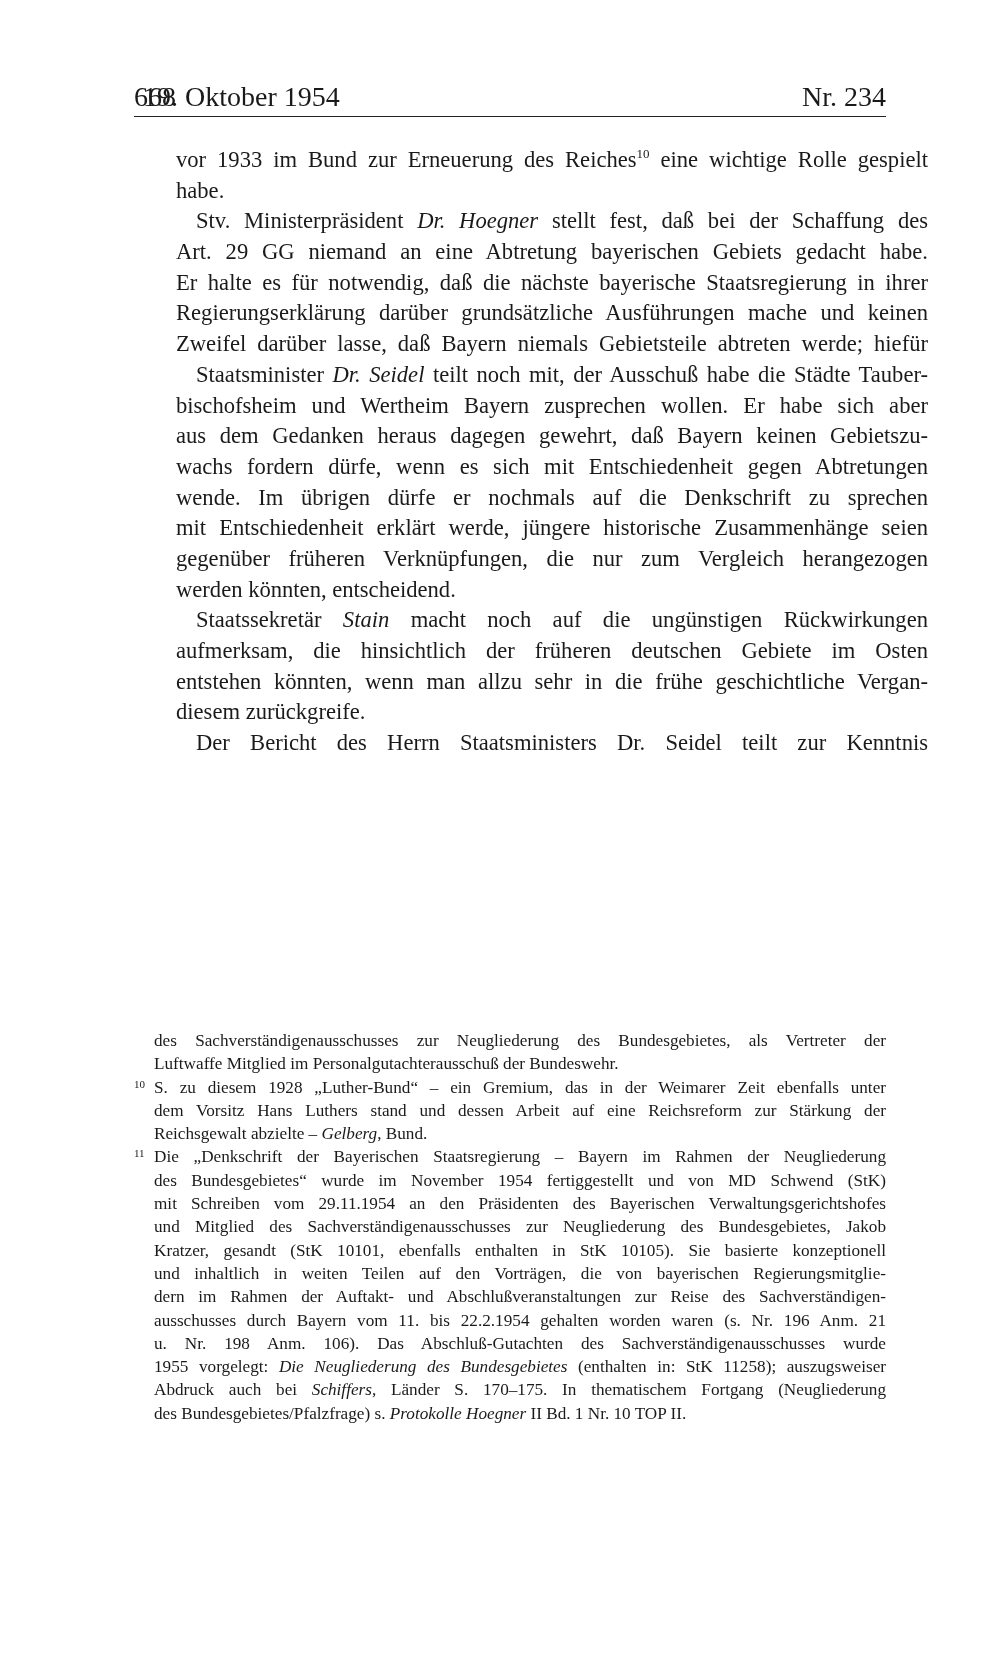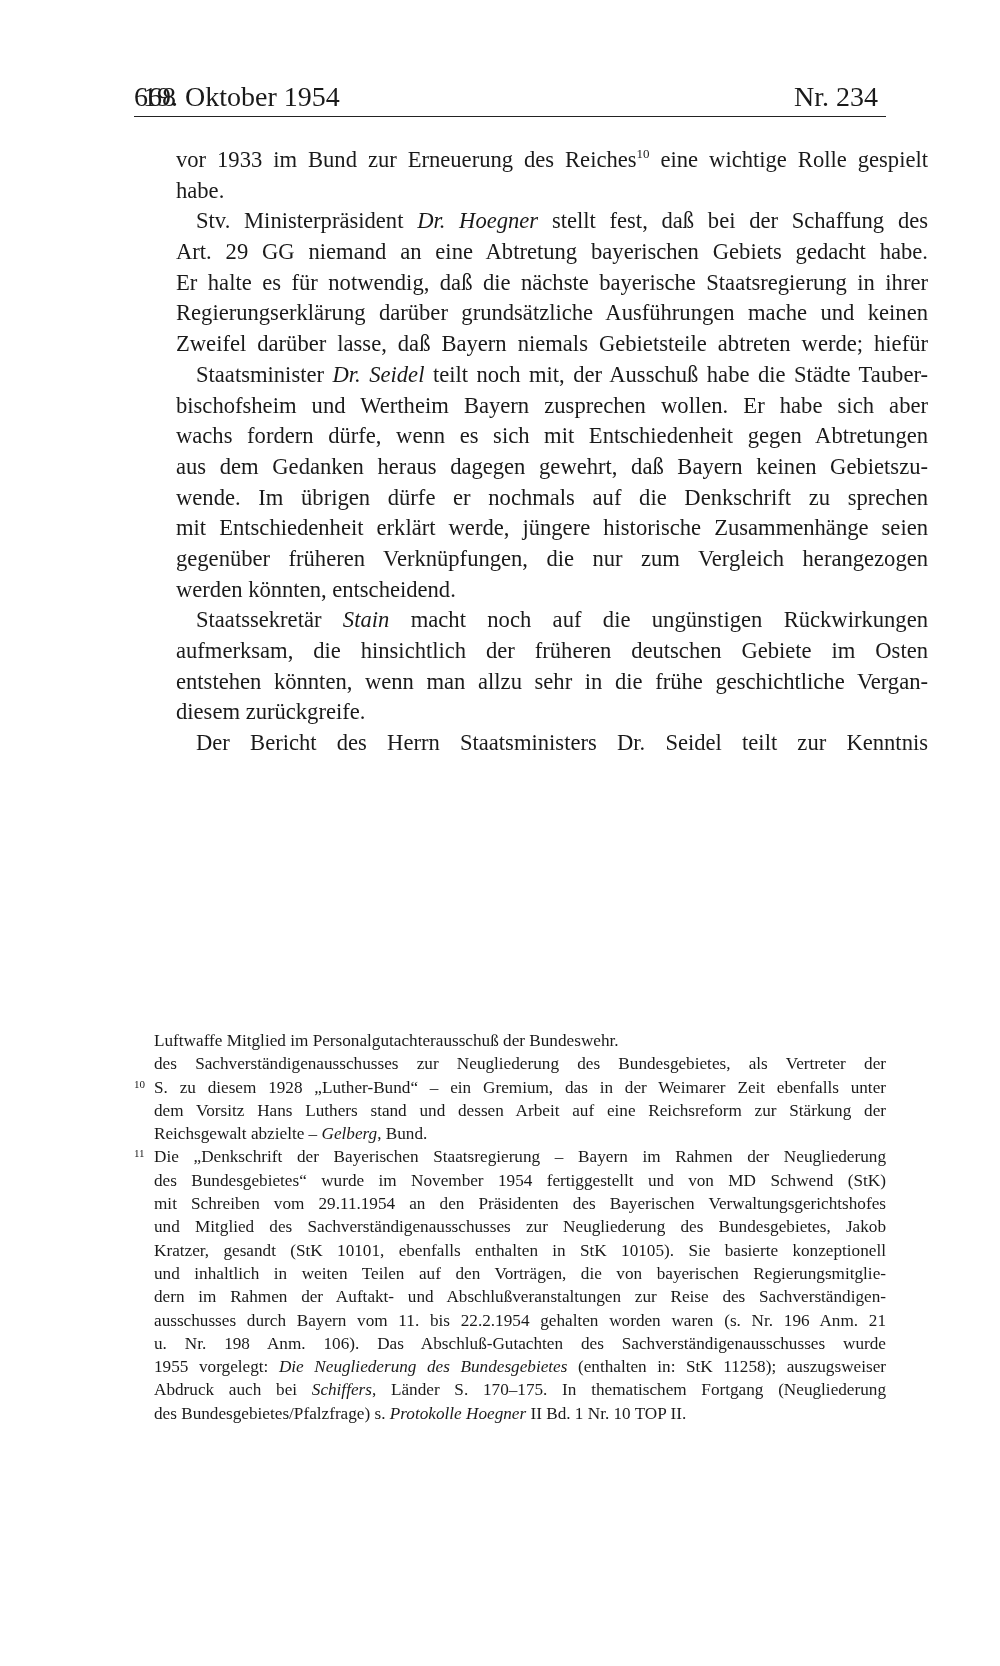"Nr. 234" .hdr-right { right: 8px -> 0 }
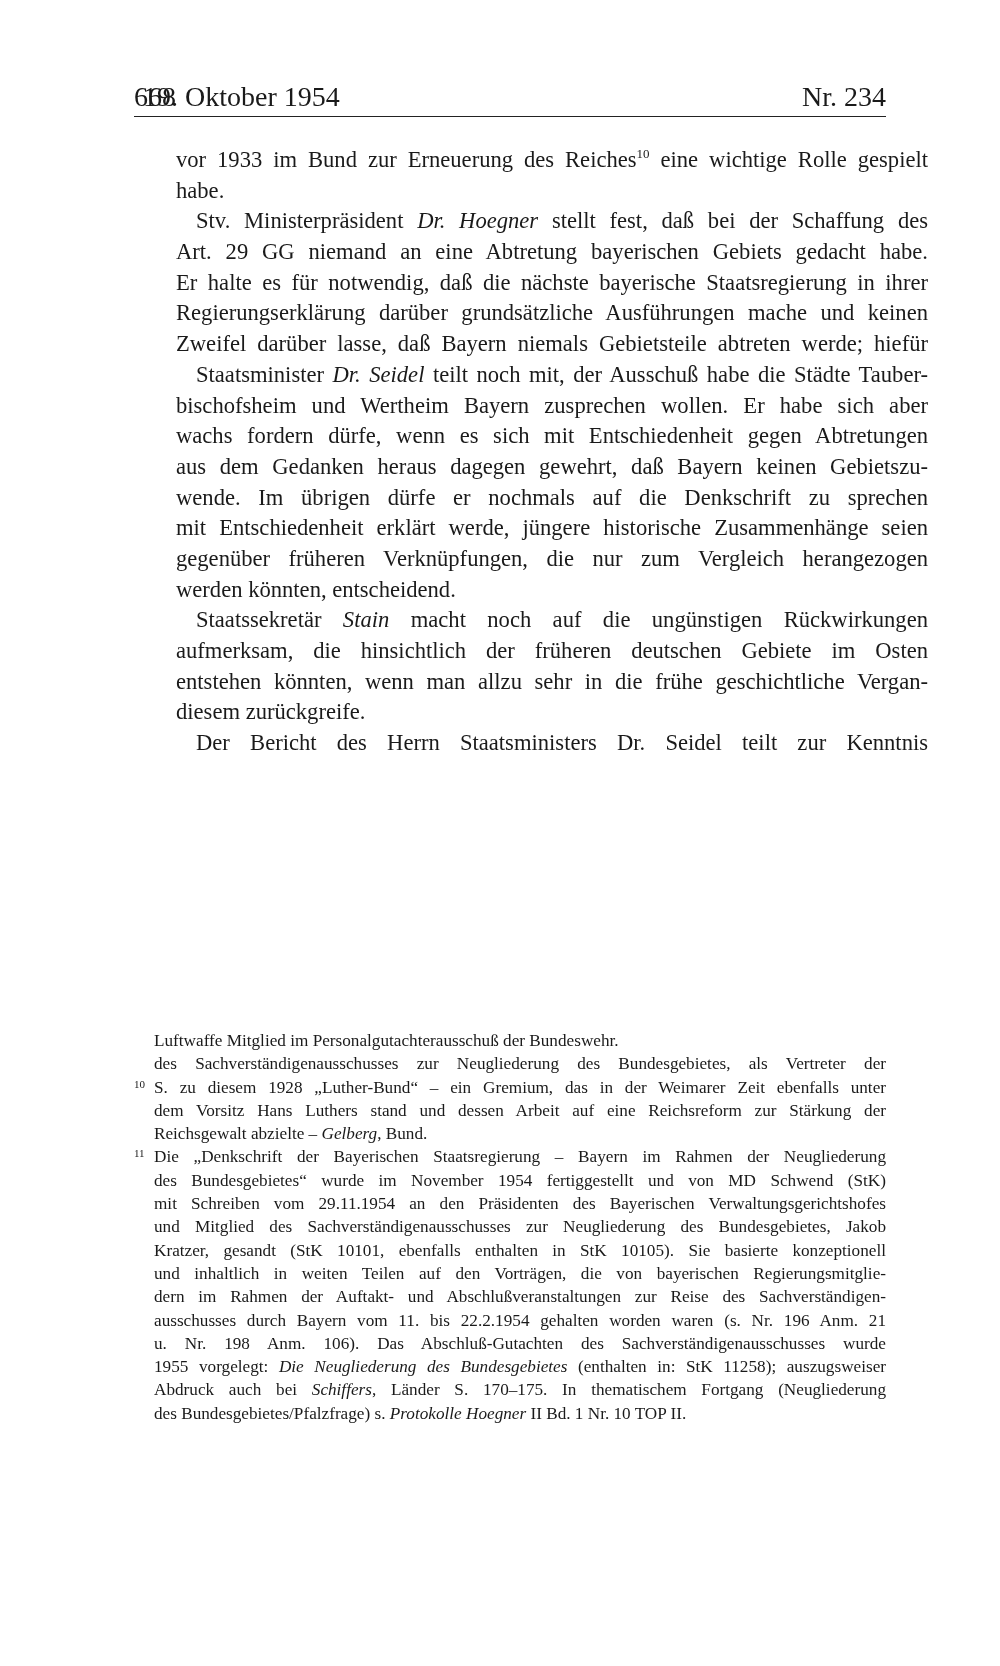"wachs fordern dürfe, wenn es" span.line { order: before "aus dem Gedanken heraus dagegen" -> after "aus dem Gedanken heraus dagegen" }
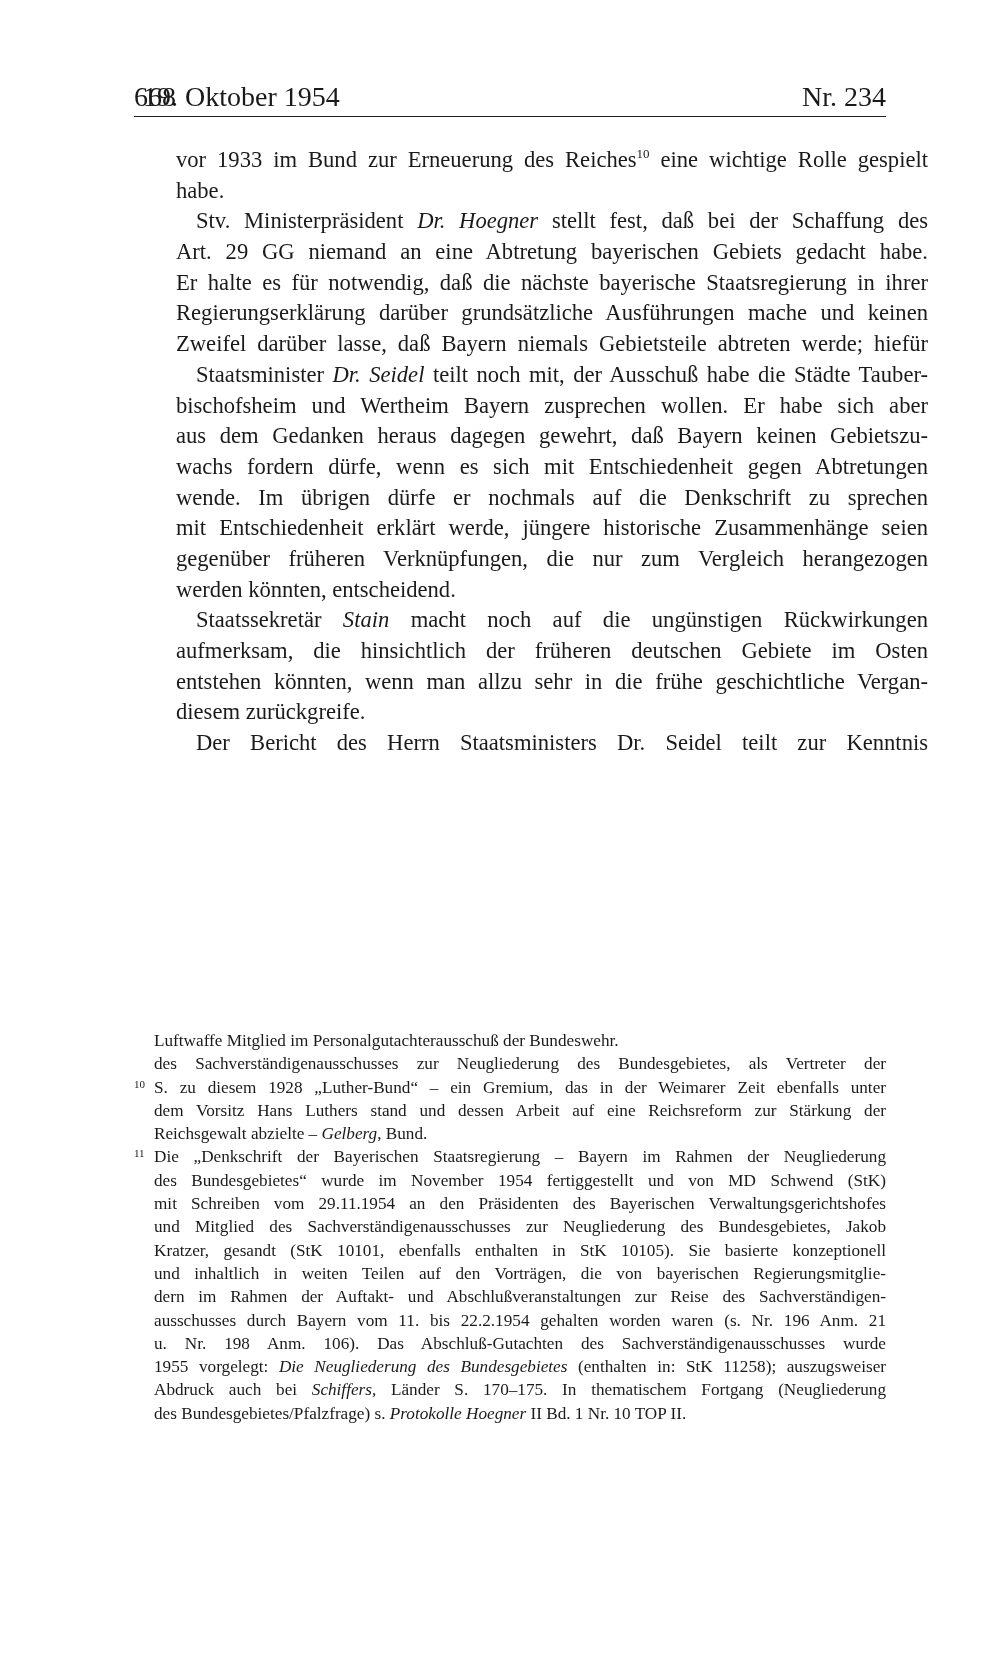"Luftwaffe Mitglied im" span.fline { order: before "des Sachverständigenausschusses zur" -> after "des Sachverständigenausschusses zur" }
